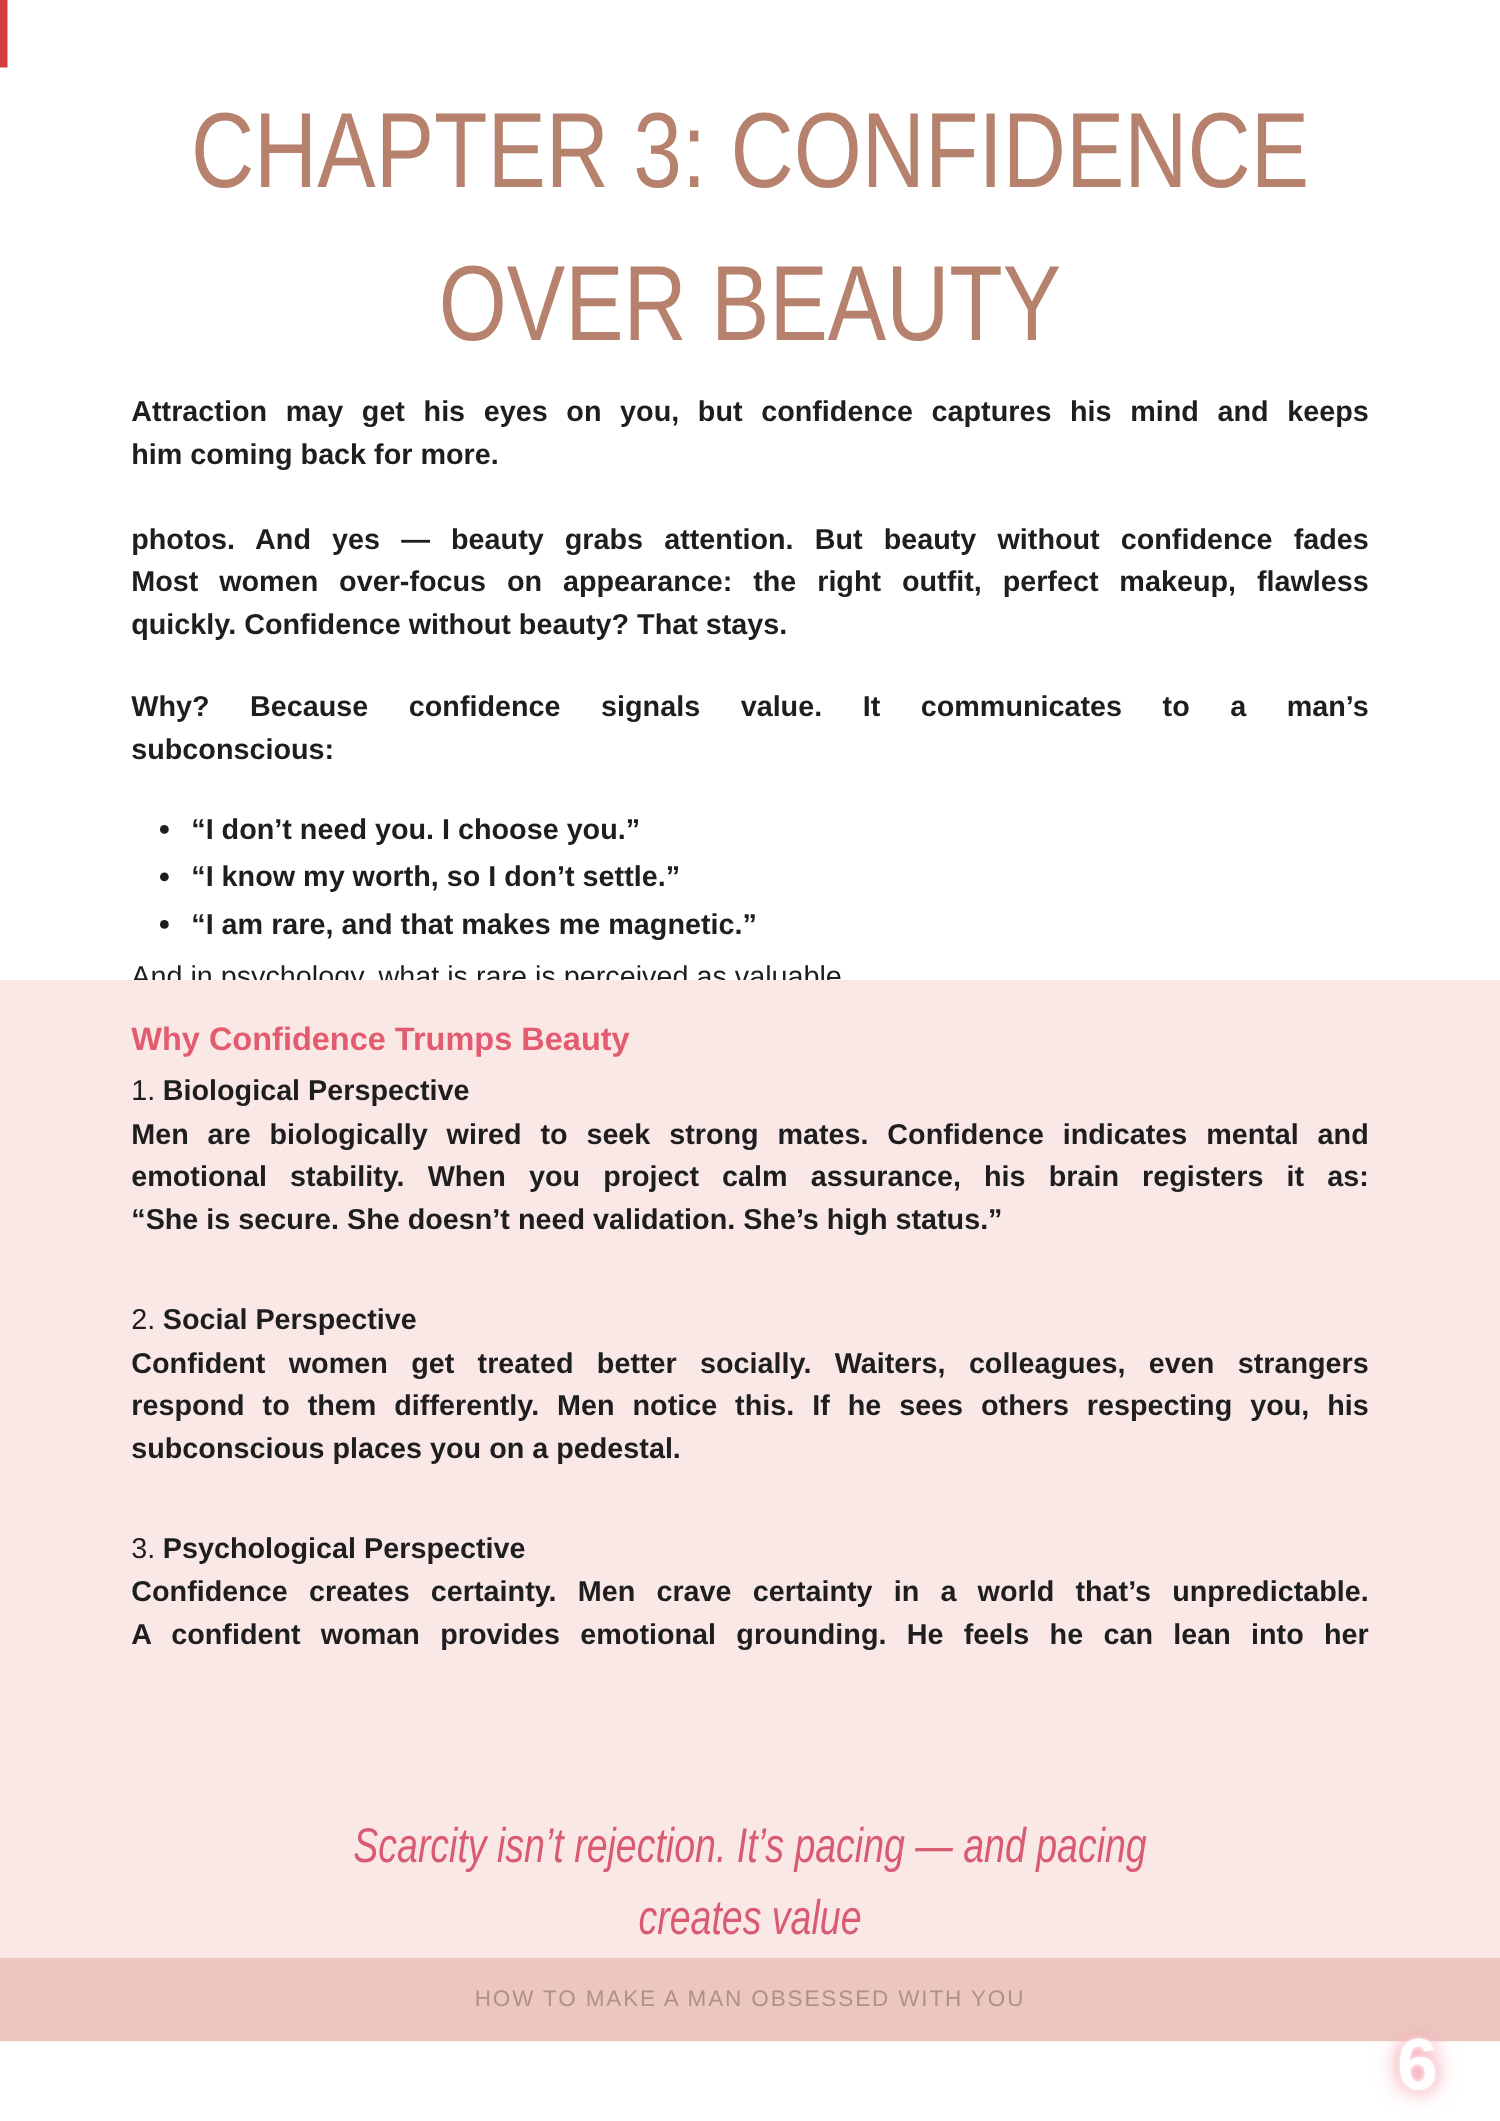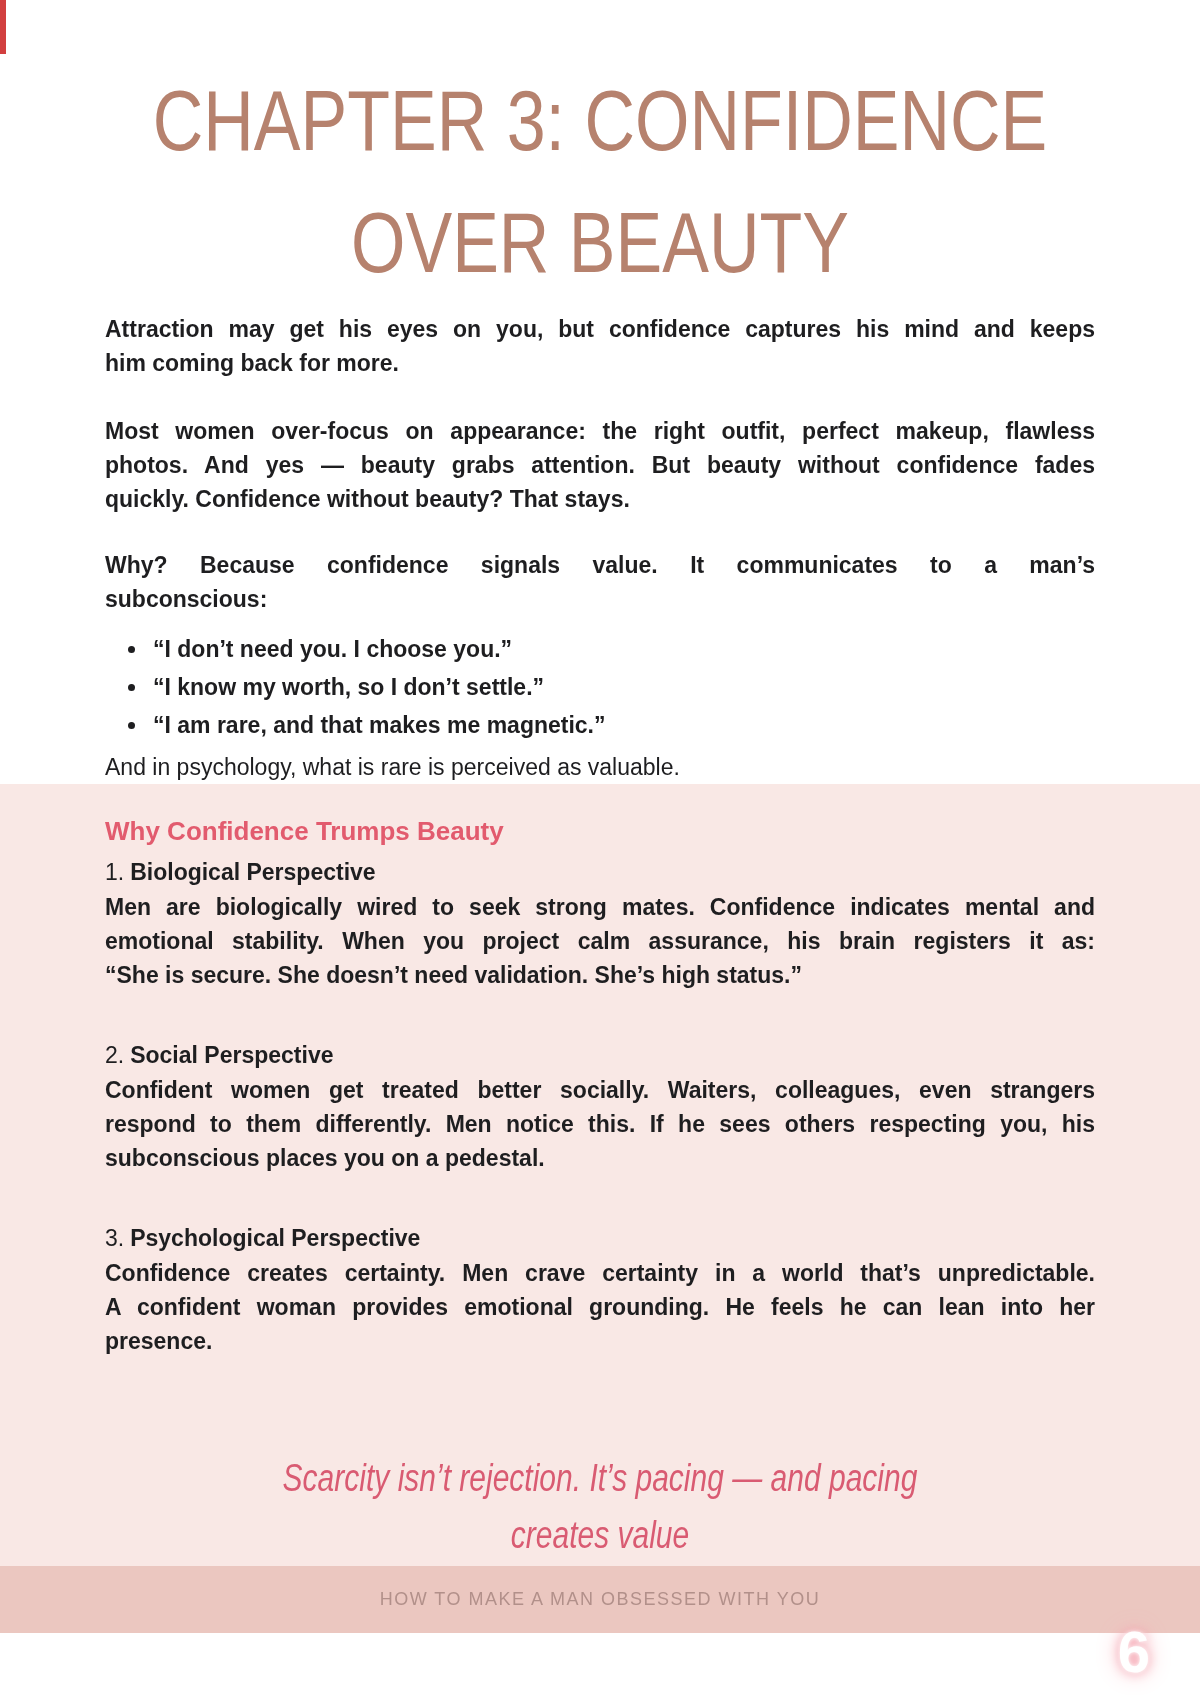"Most women over-focus on appearance:" div.line { order: before "photos. And yes — beauty" -> after "photos. And yes — beauty" }
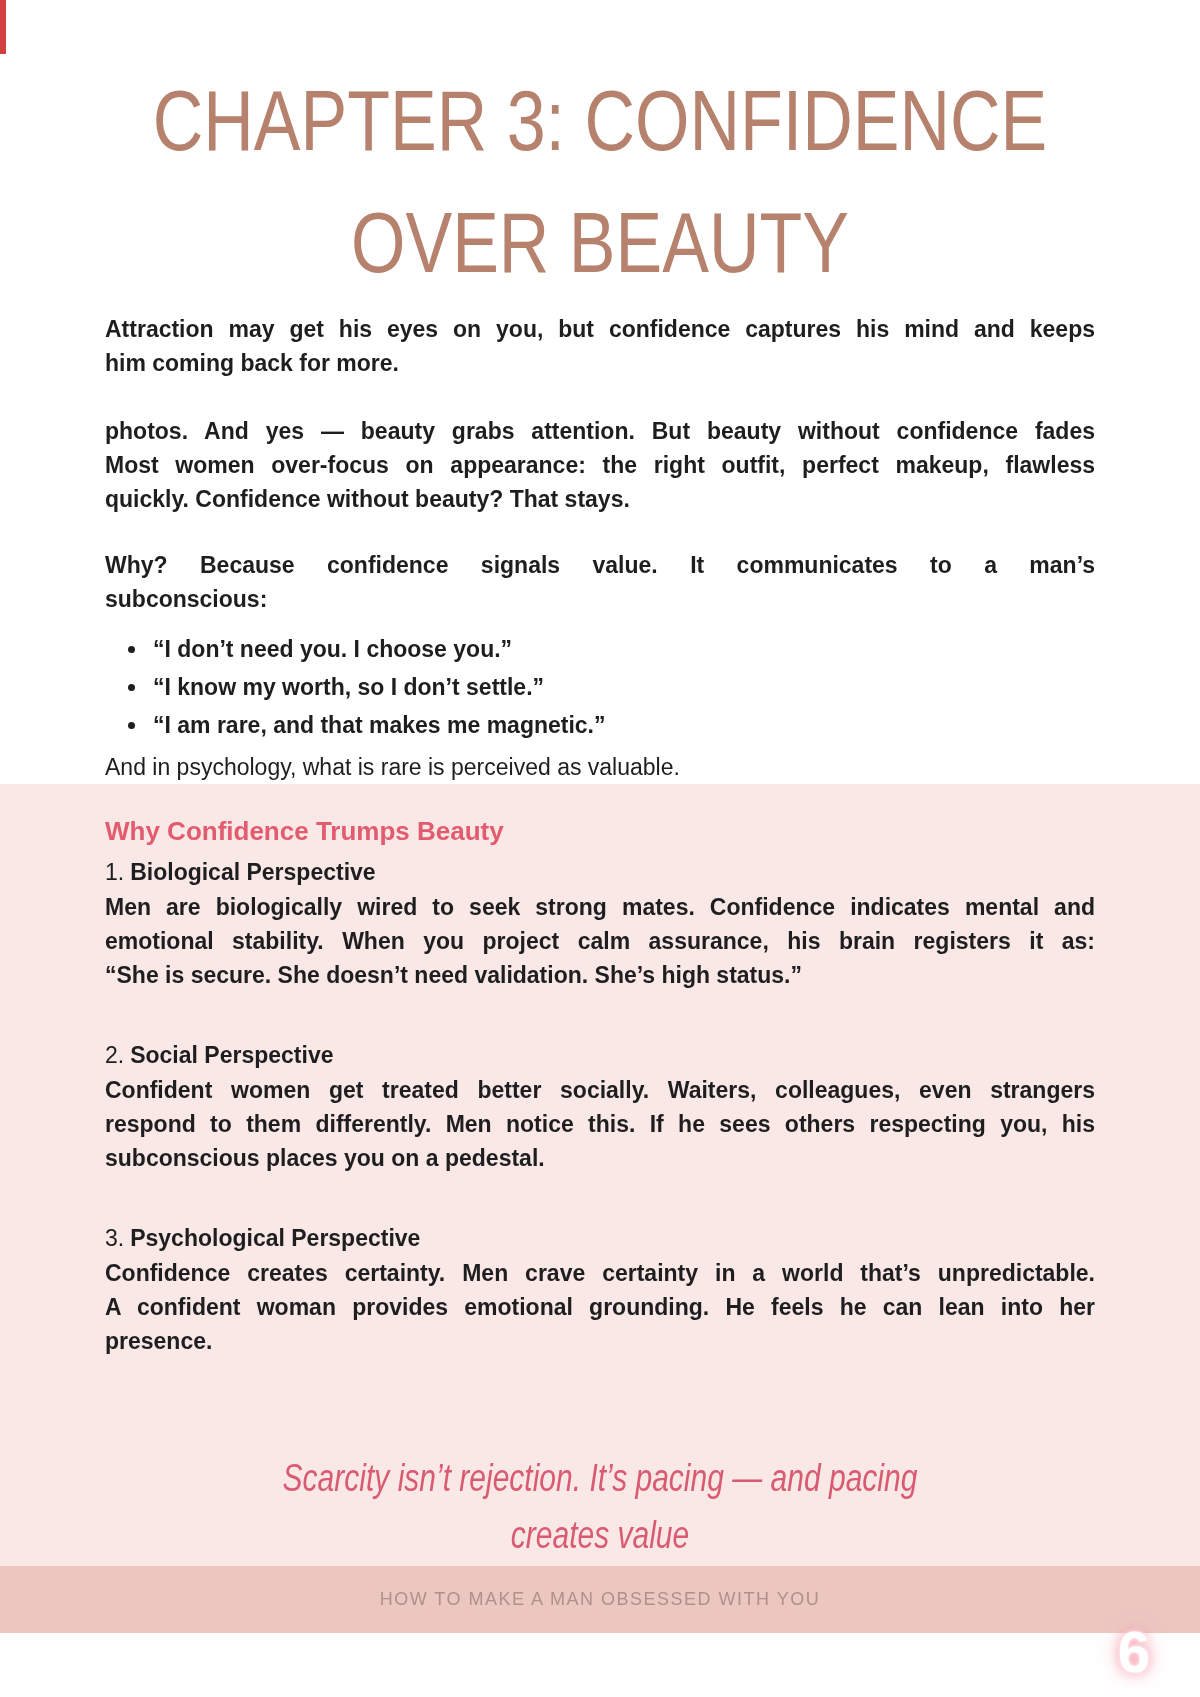"“I don’t need you. I" .bullet-list { margin: 14px 0 0 -> 28px 0 0 }
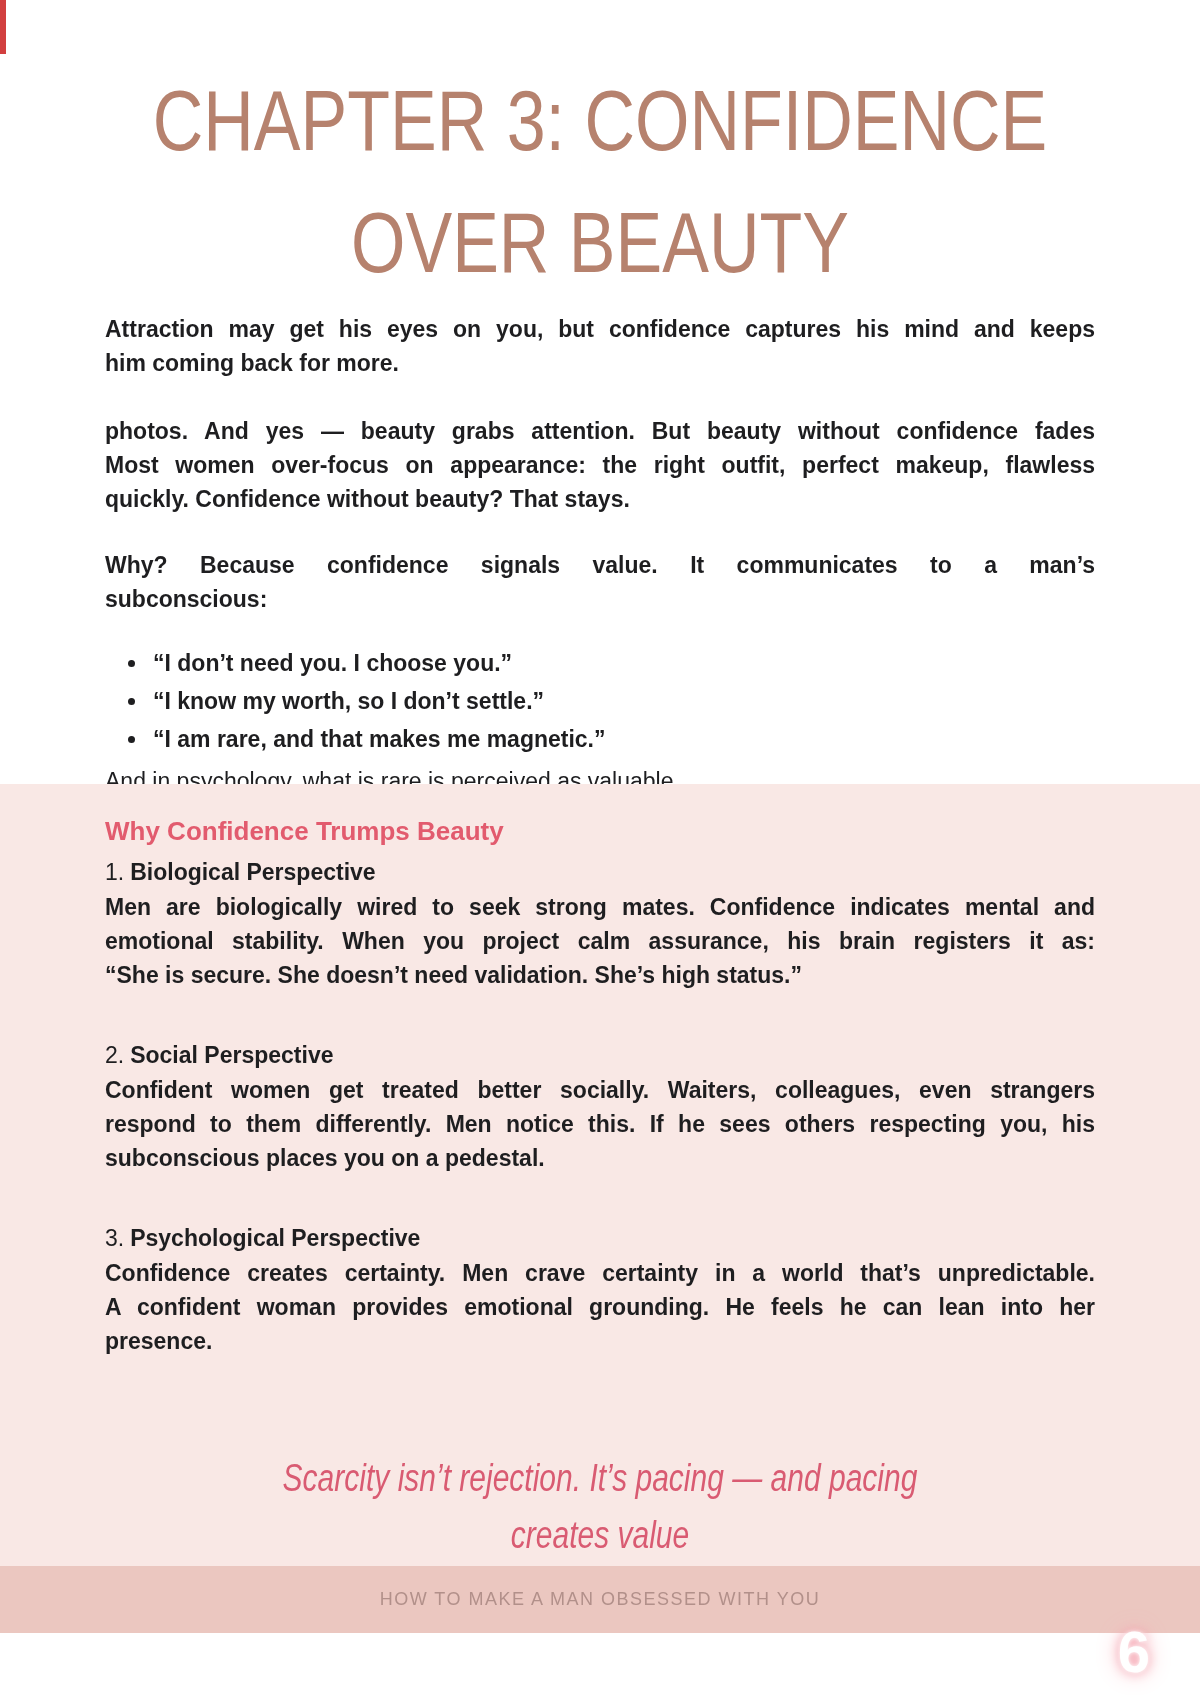"presence." div.line { html: <div>presence.</div> -> none }
